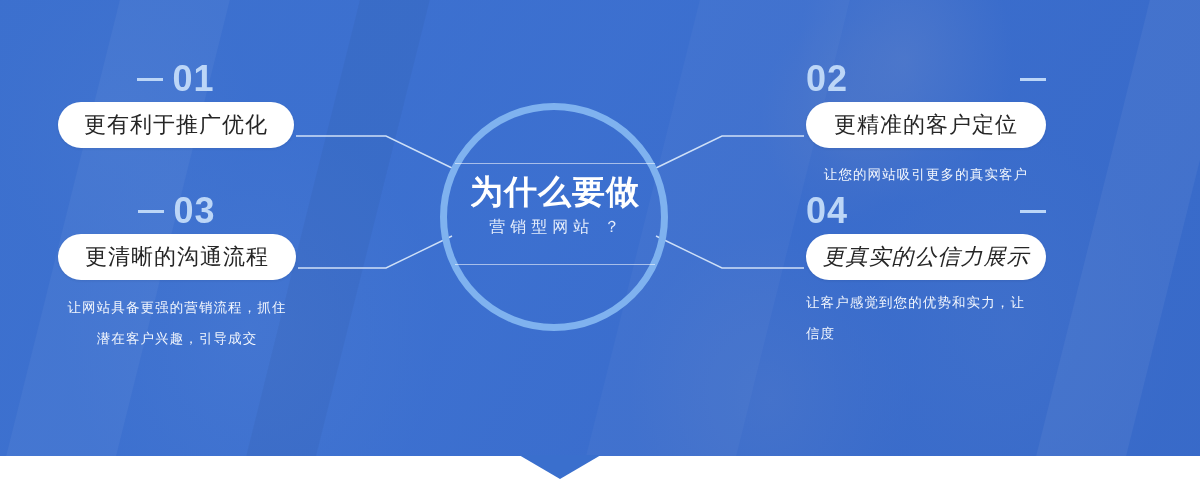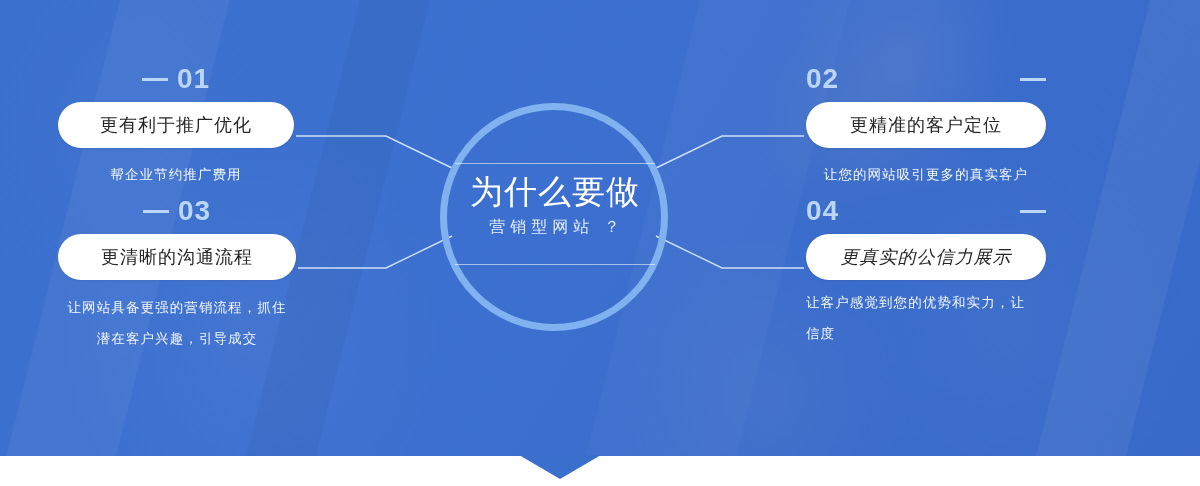"01" .num { font-size: 28px -> 36px }
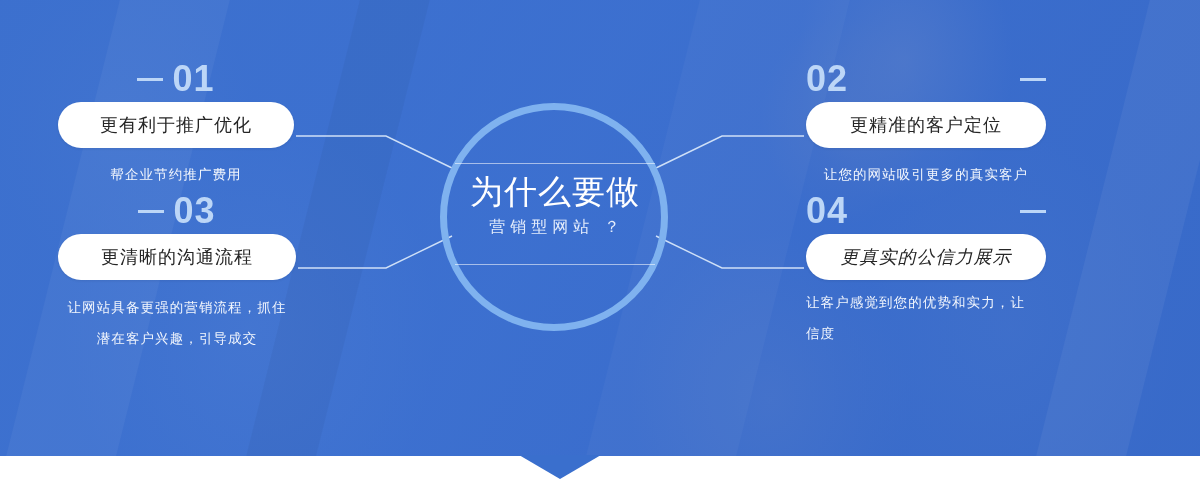"更有利于推广优化" .pill { font-size: 18px -> 22px }
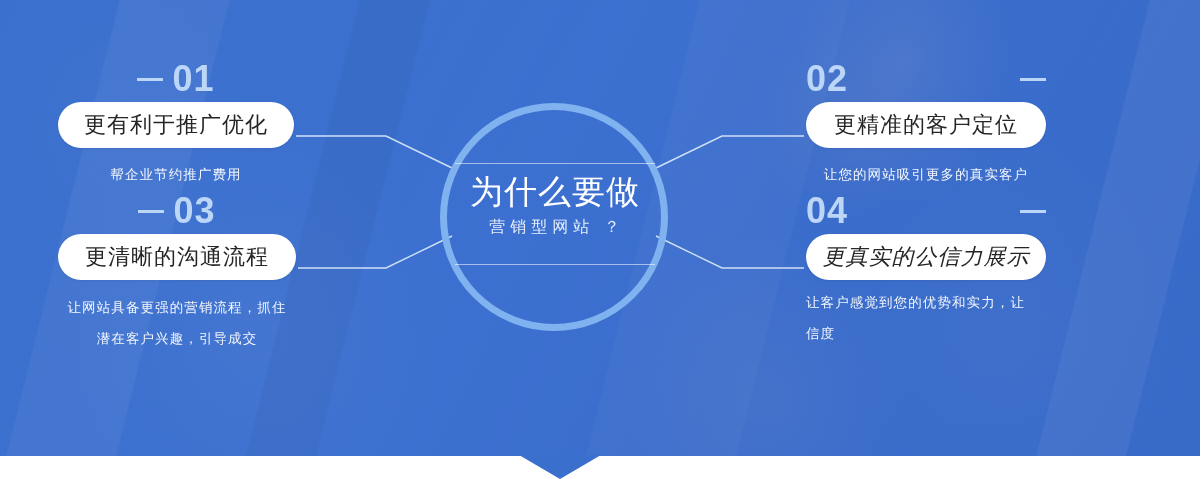"帮企业节约推广费用" div.desc { html: <div>帮企业节约推广费用</div> -> none }
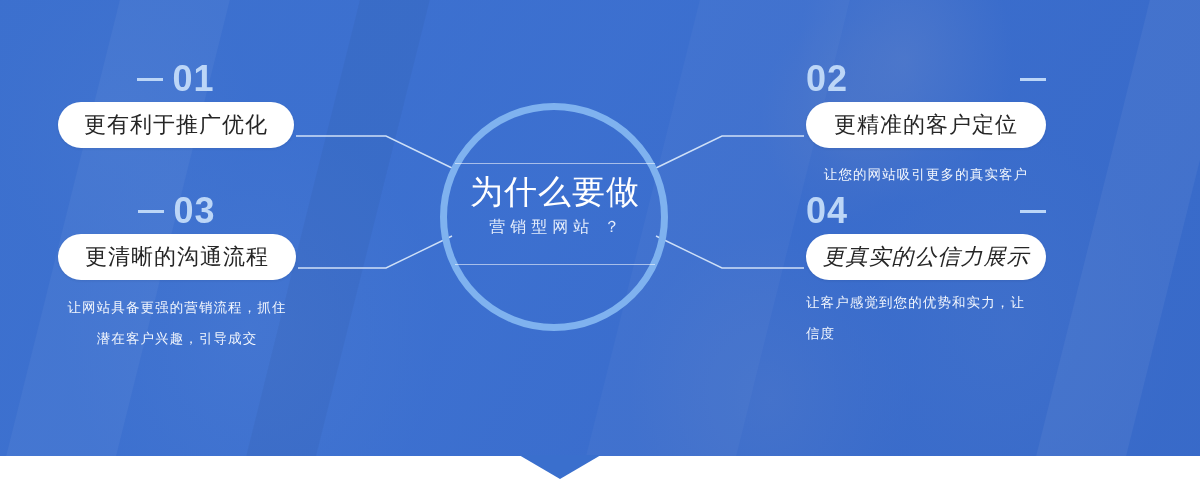"为什么要做" .center-title { font-weight: normal -> bold }
